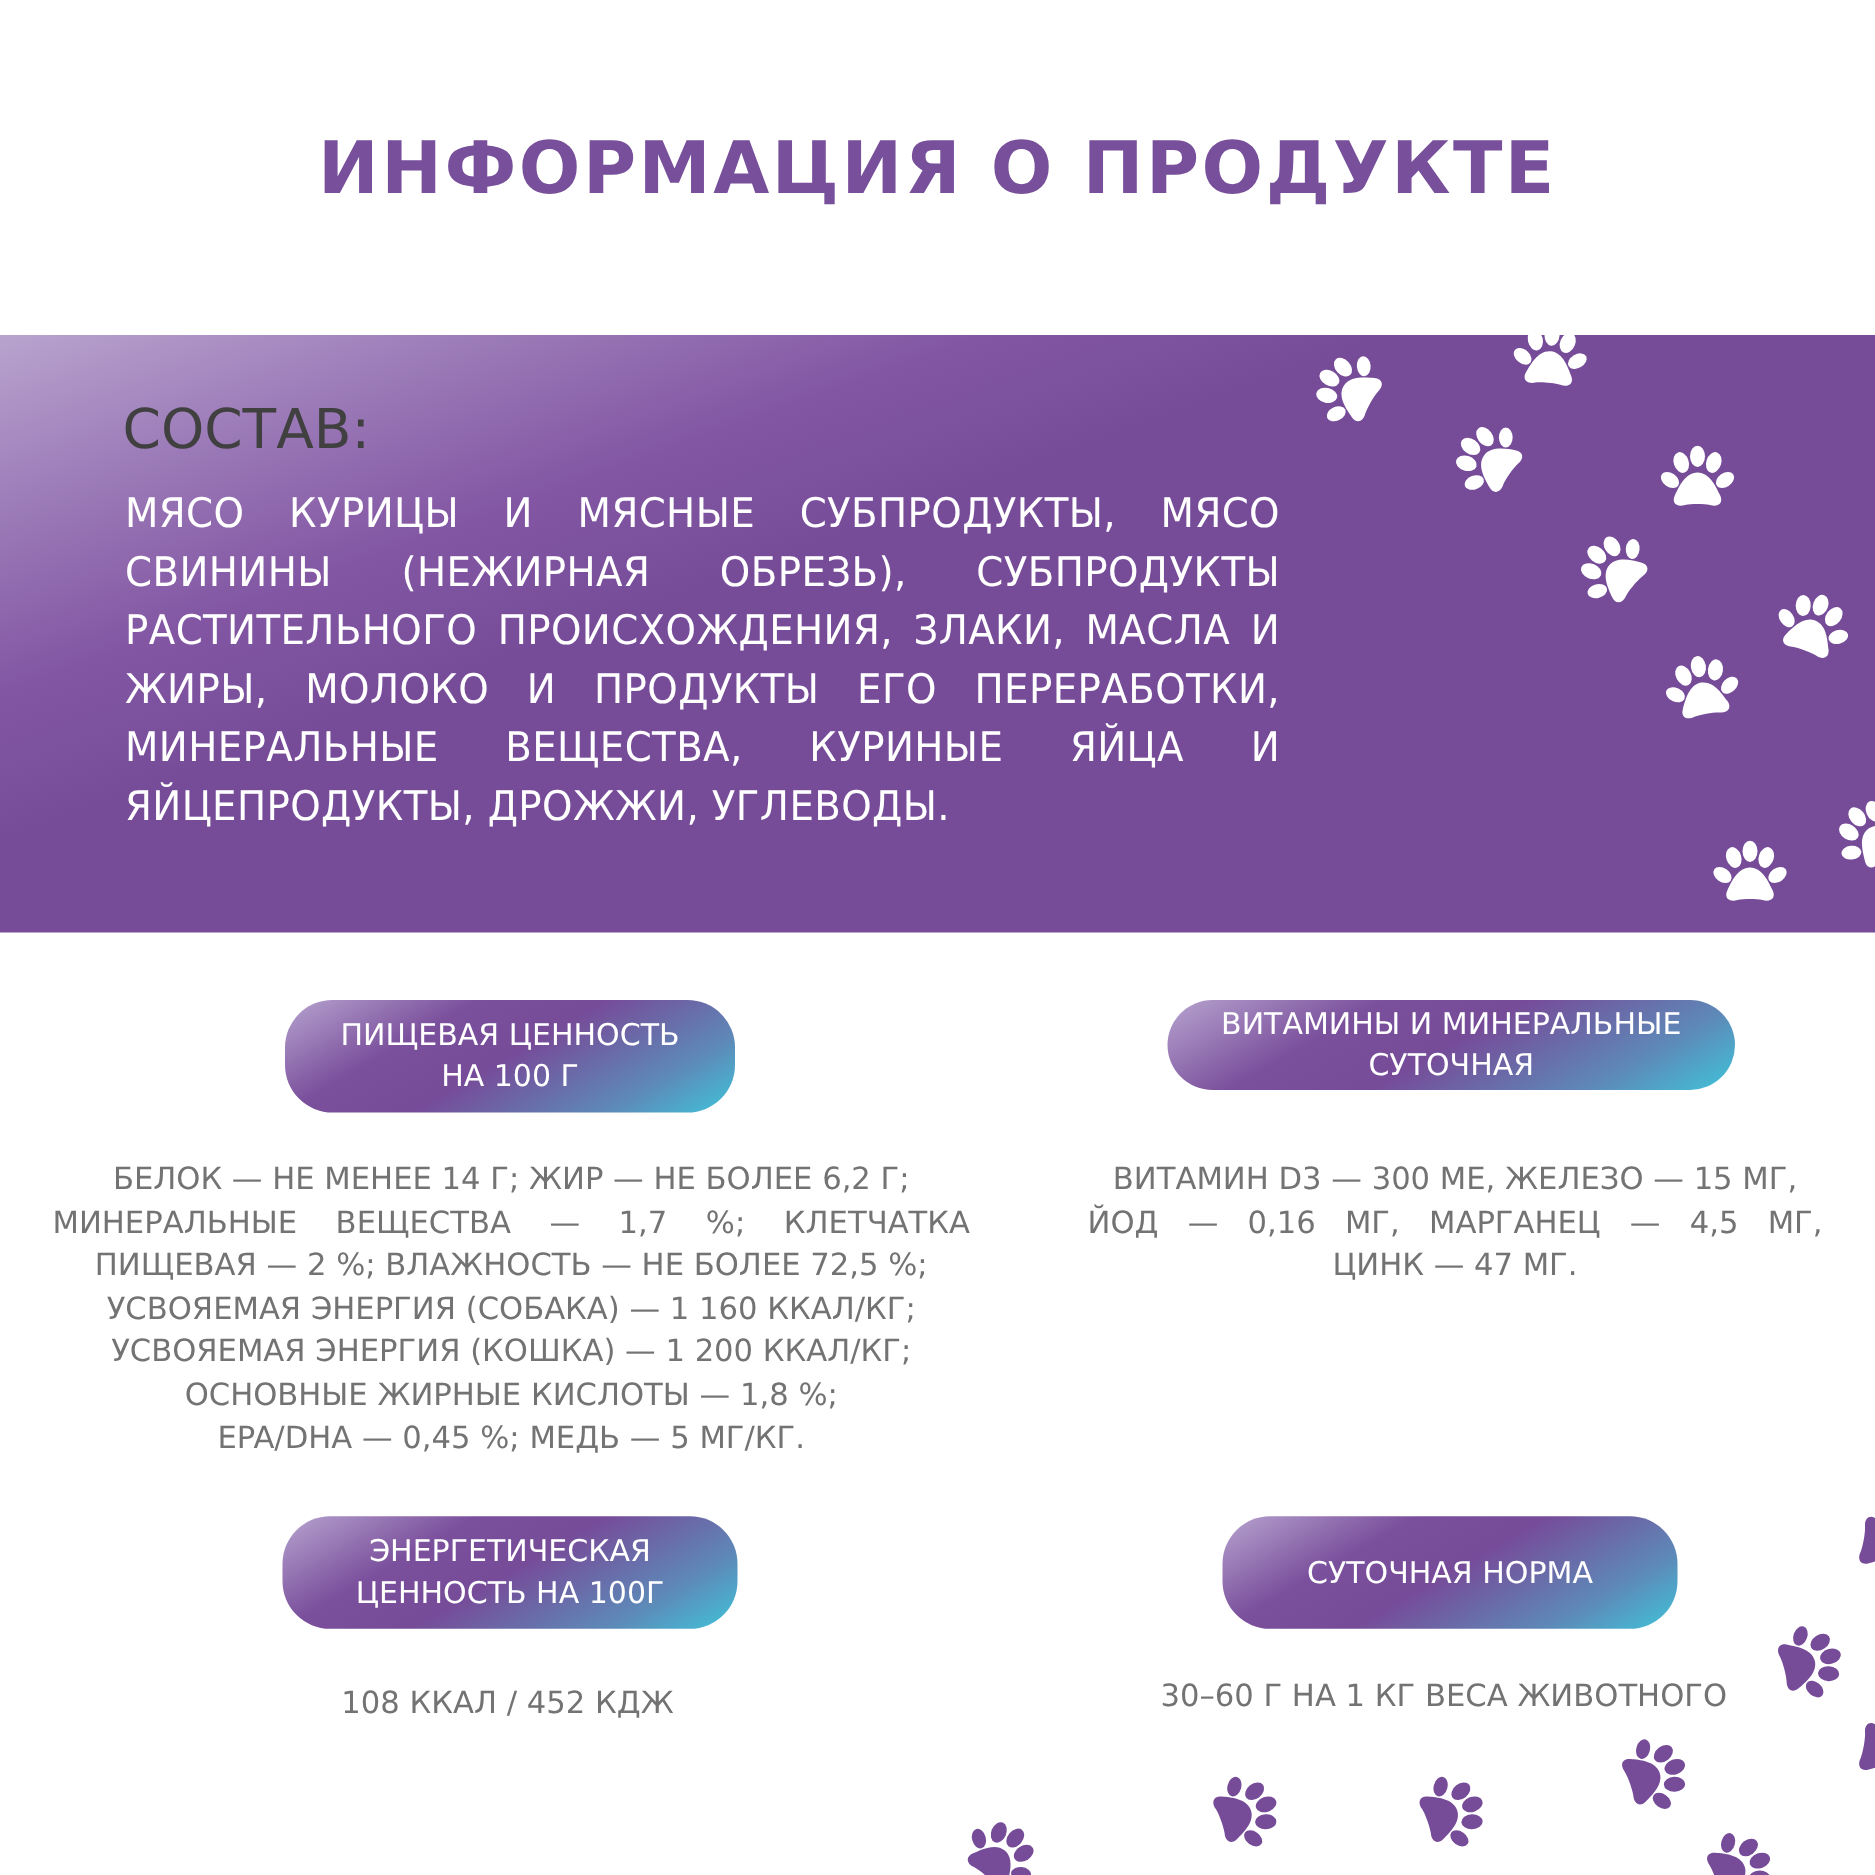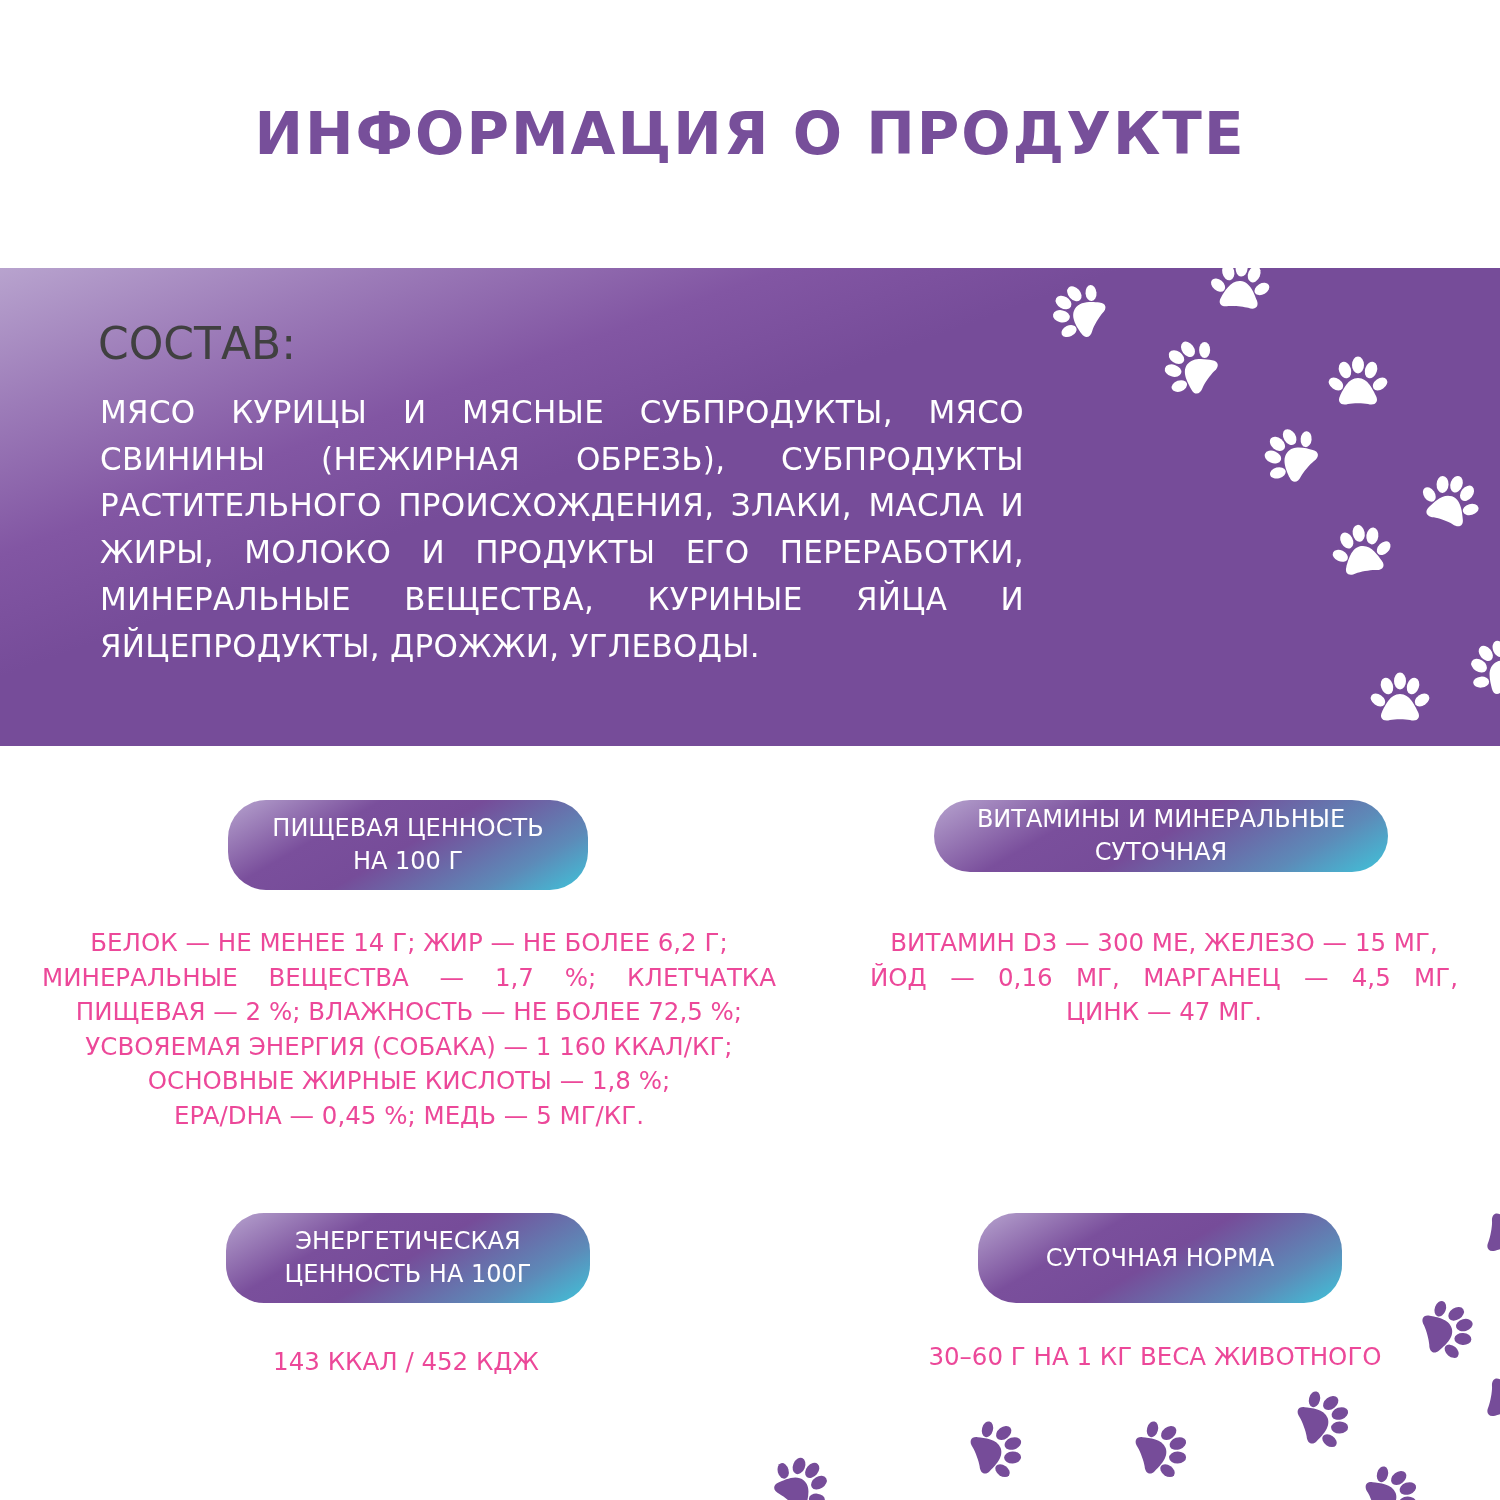"БЕЛОК — НЕ МЕНЕЕ 14" .body-text { color: #ec4899 -> #737373 }
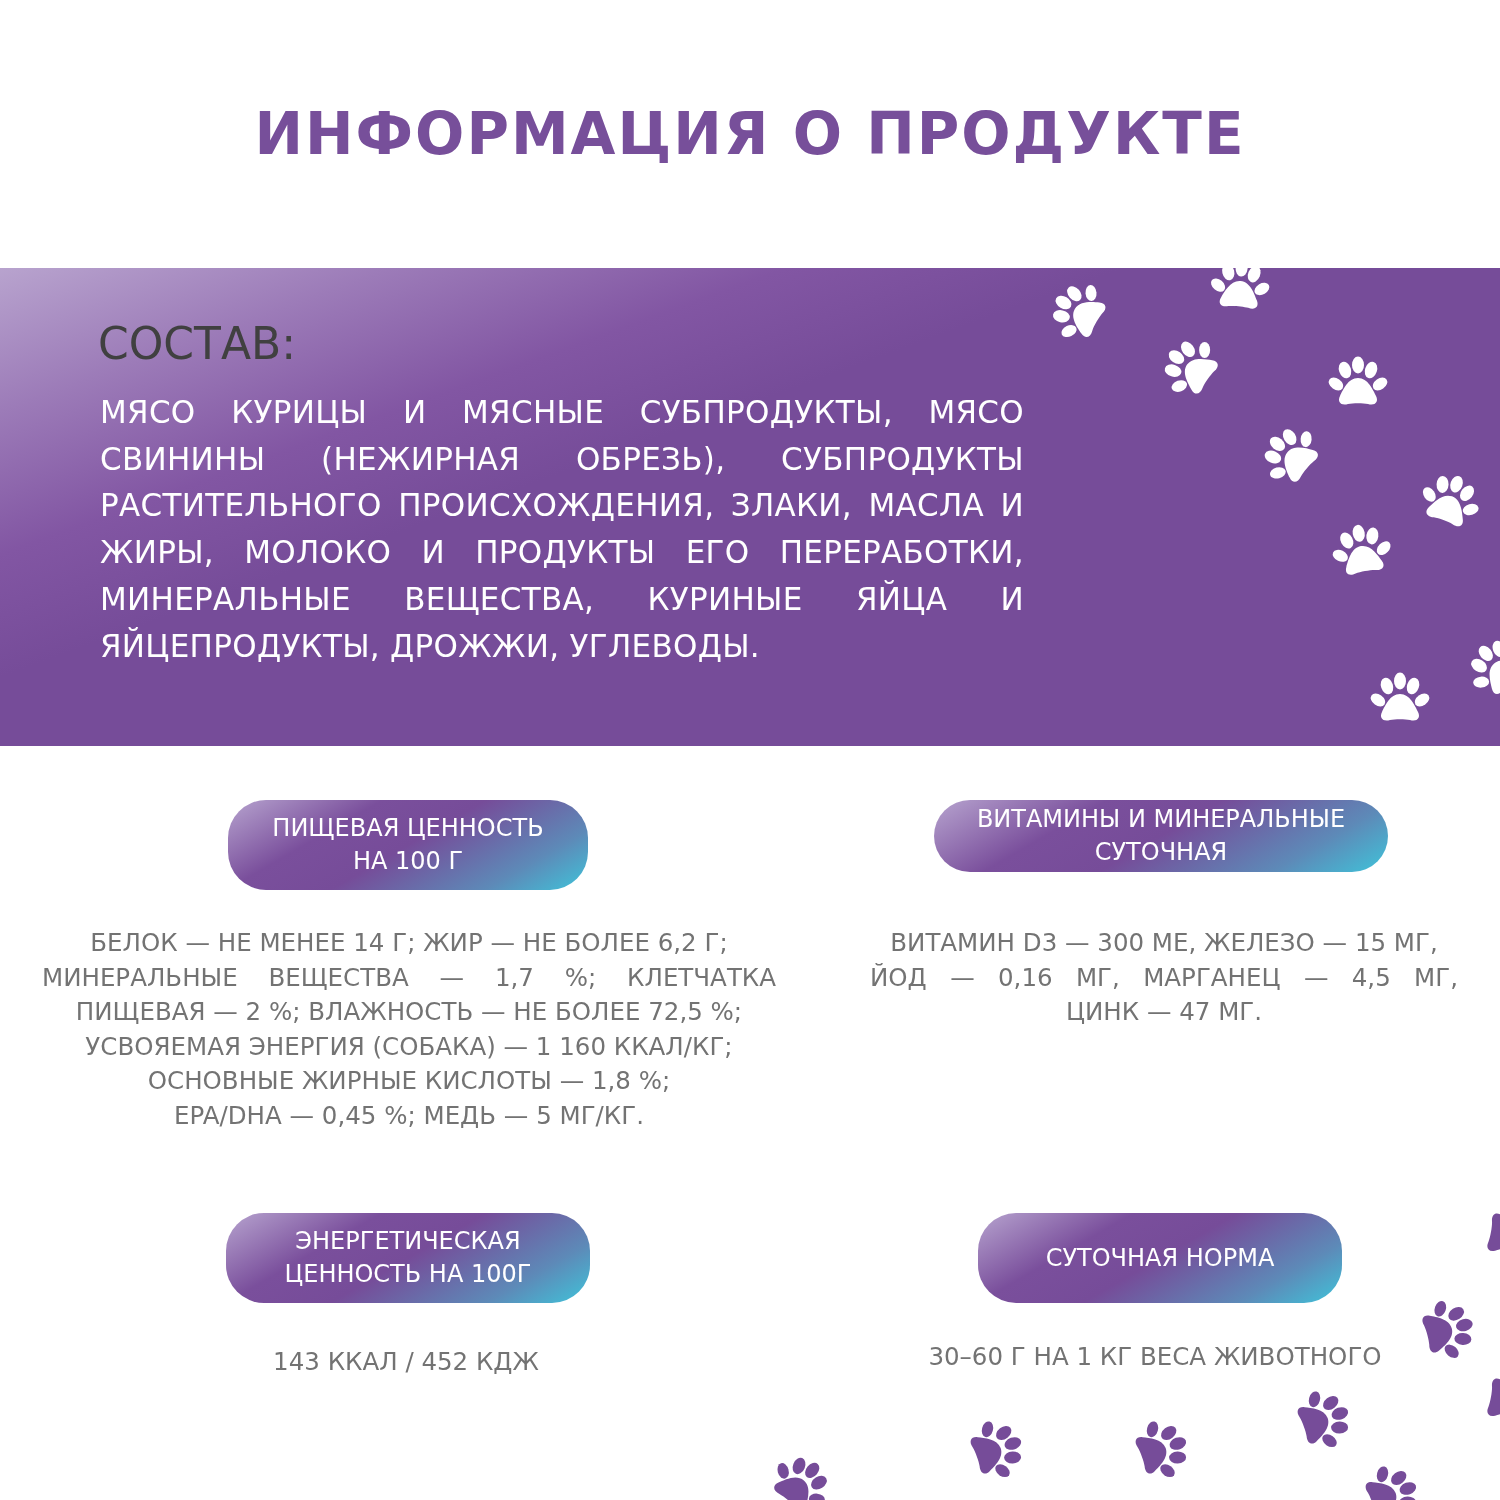"УСВОЯЕМАЯ ЭНЕРГИЯ (КОШКА) — 1" div.justify { html: none -> <div>УСВОЯЕМАЯ ЭНЕРГИЯ (КОШКА) — 1 200 ККАЛ/КГ;</div> }
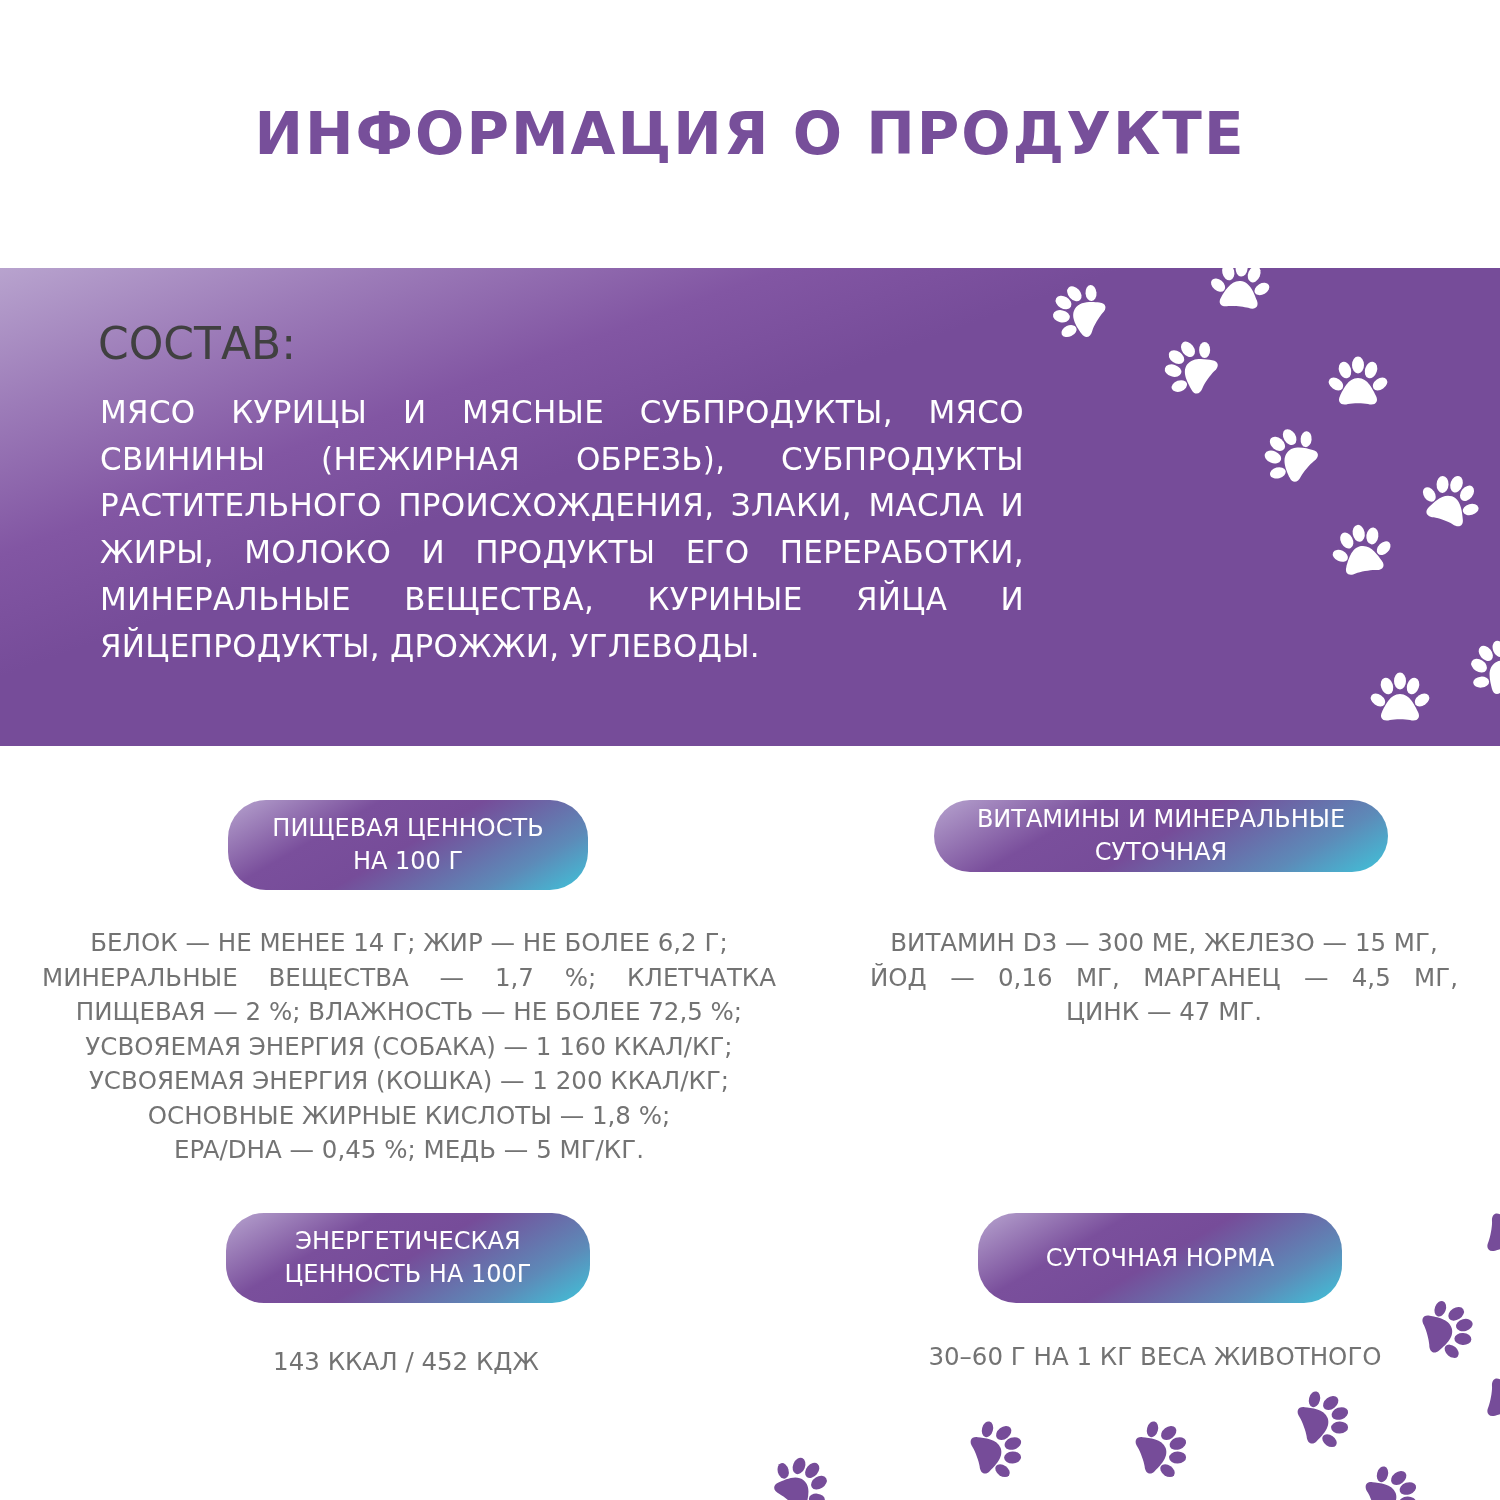"143 ККАЛ / 452 КДЖ" div.body-text { text: 143 -> 108 }
